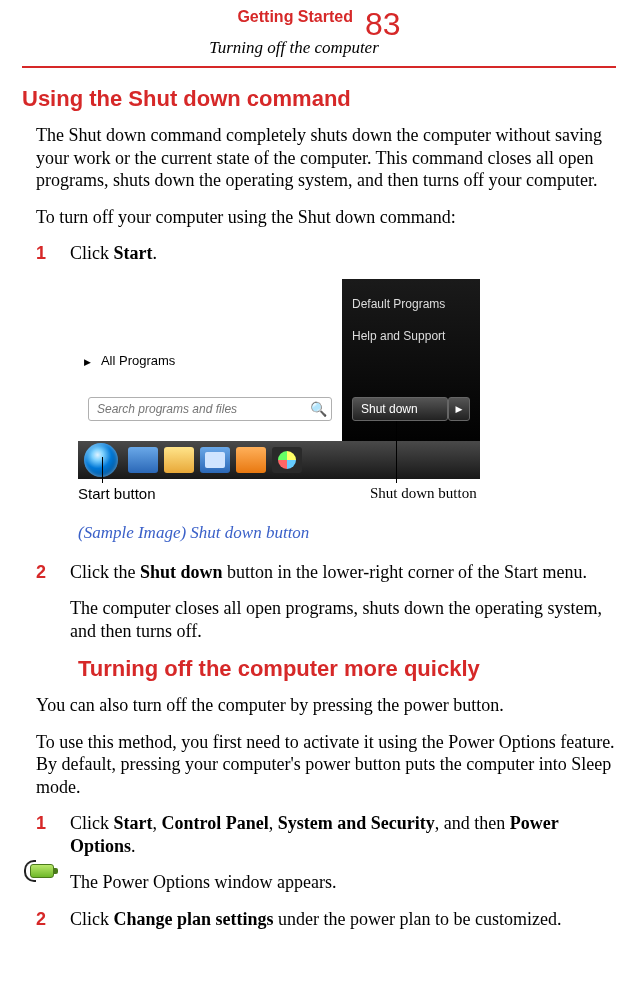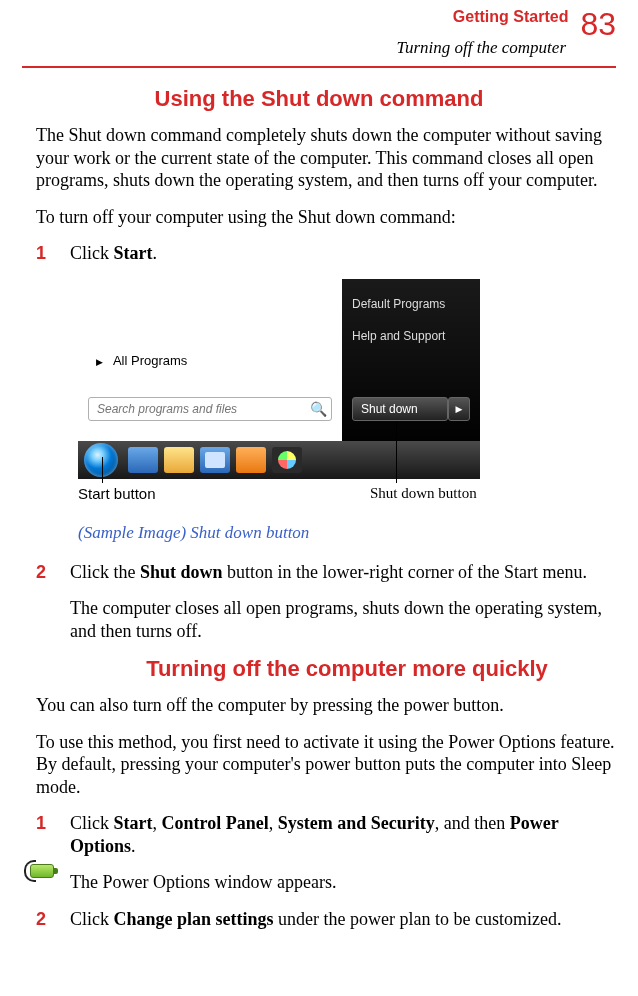"Getting Started 83" .hdr { text-align: right -> center }
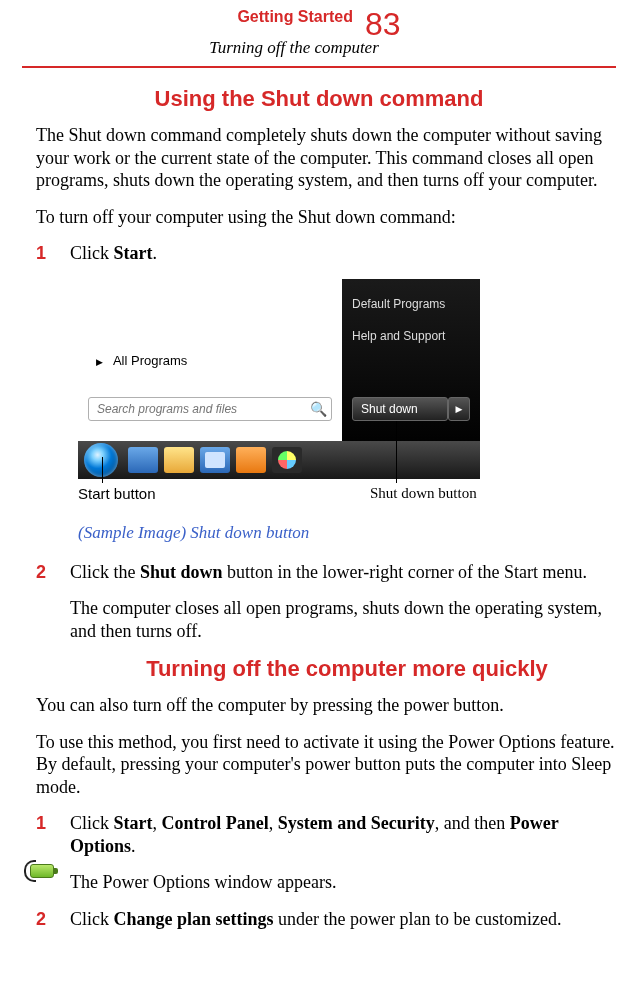"Using the Shut down command" .h3 { text-align: center -> none }
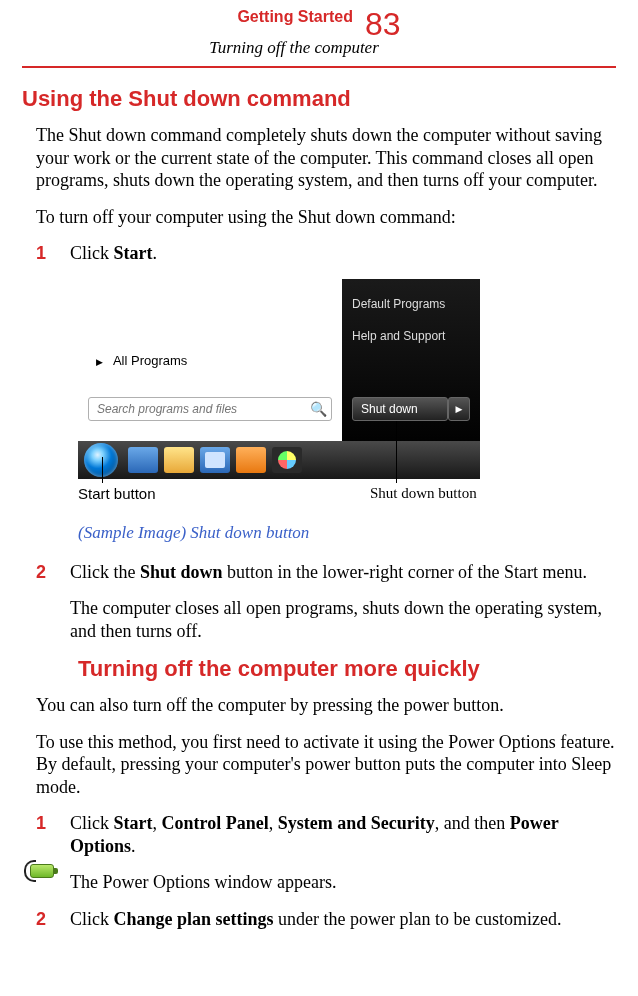"All Programs" .shot .allprog { left: 18px -> 6px }
